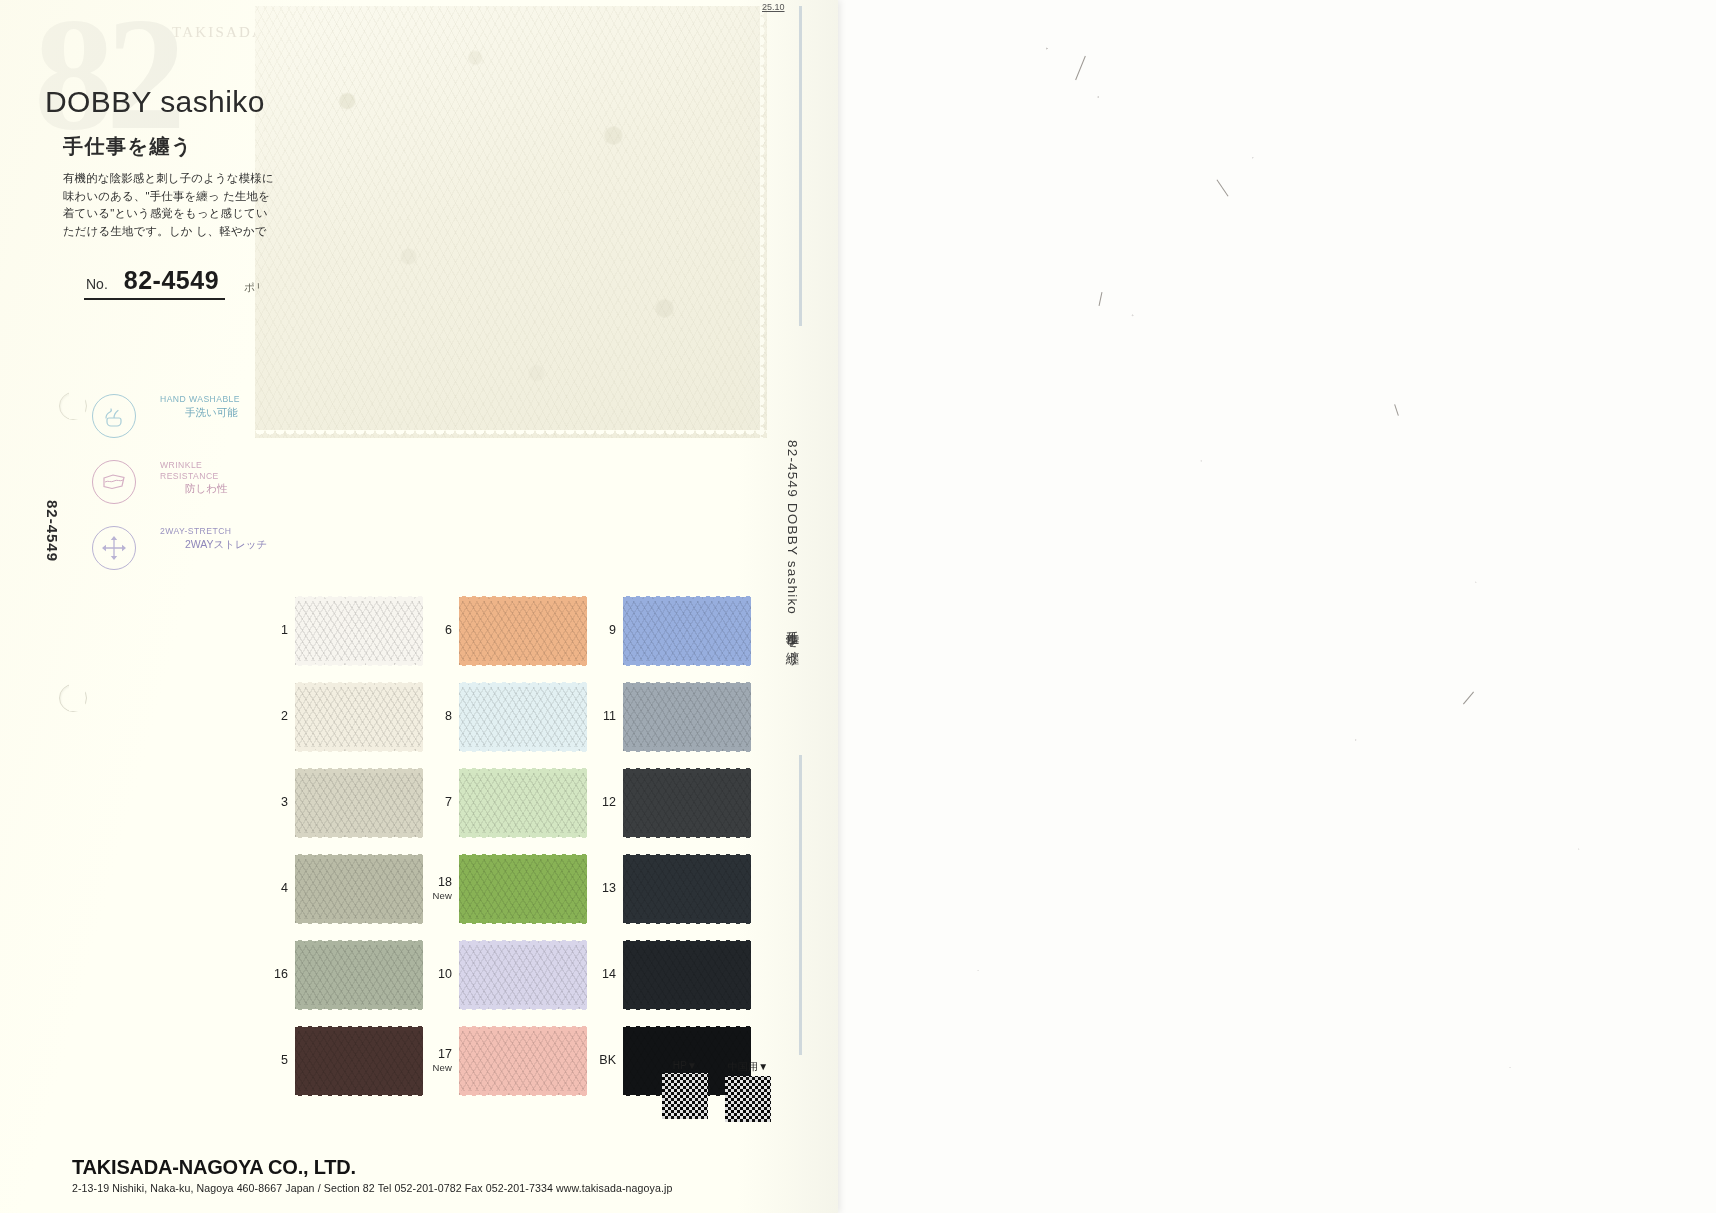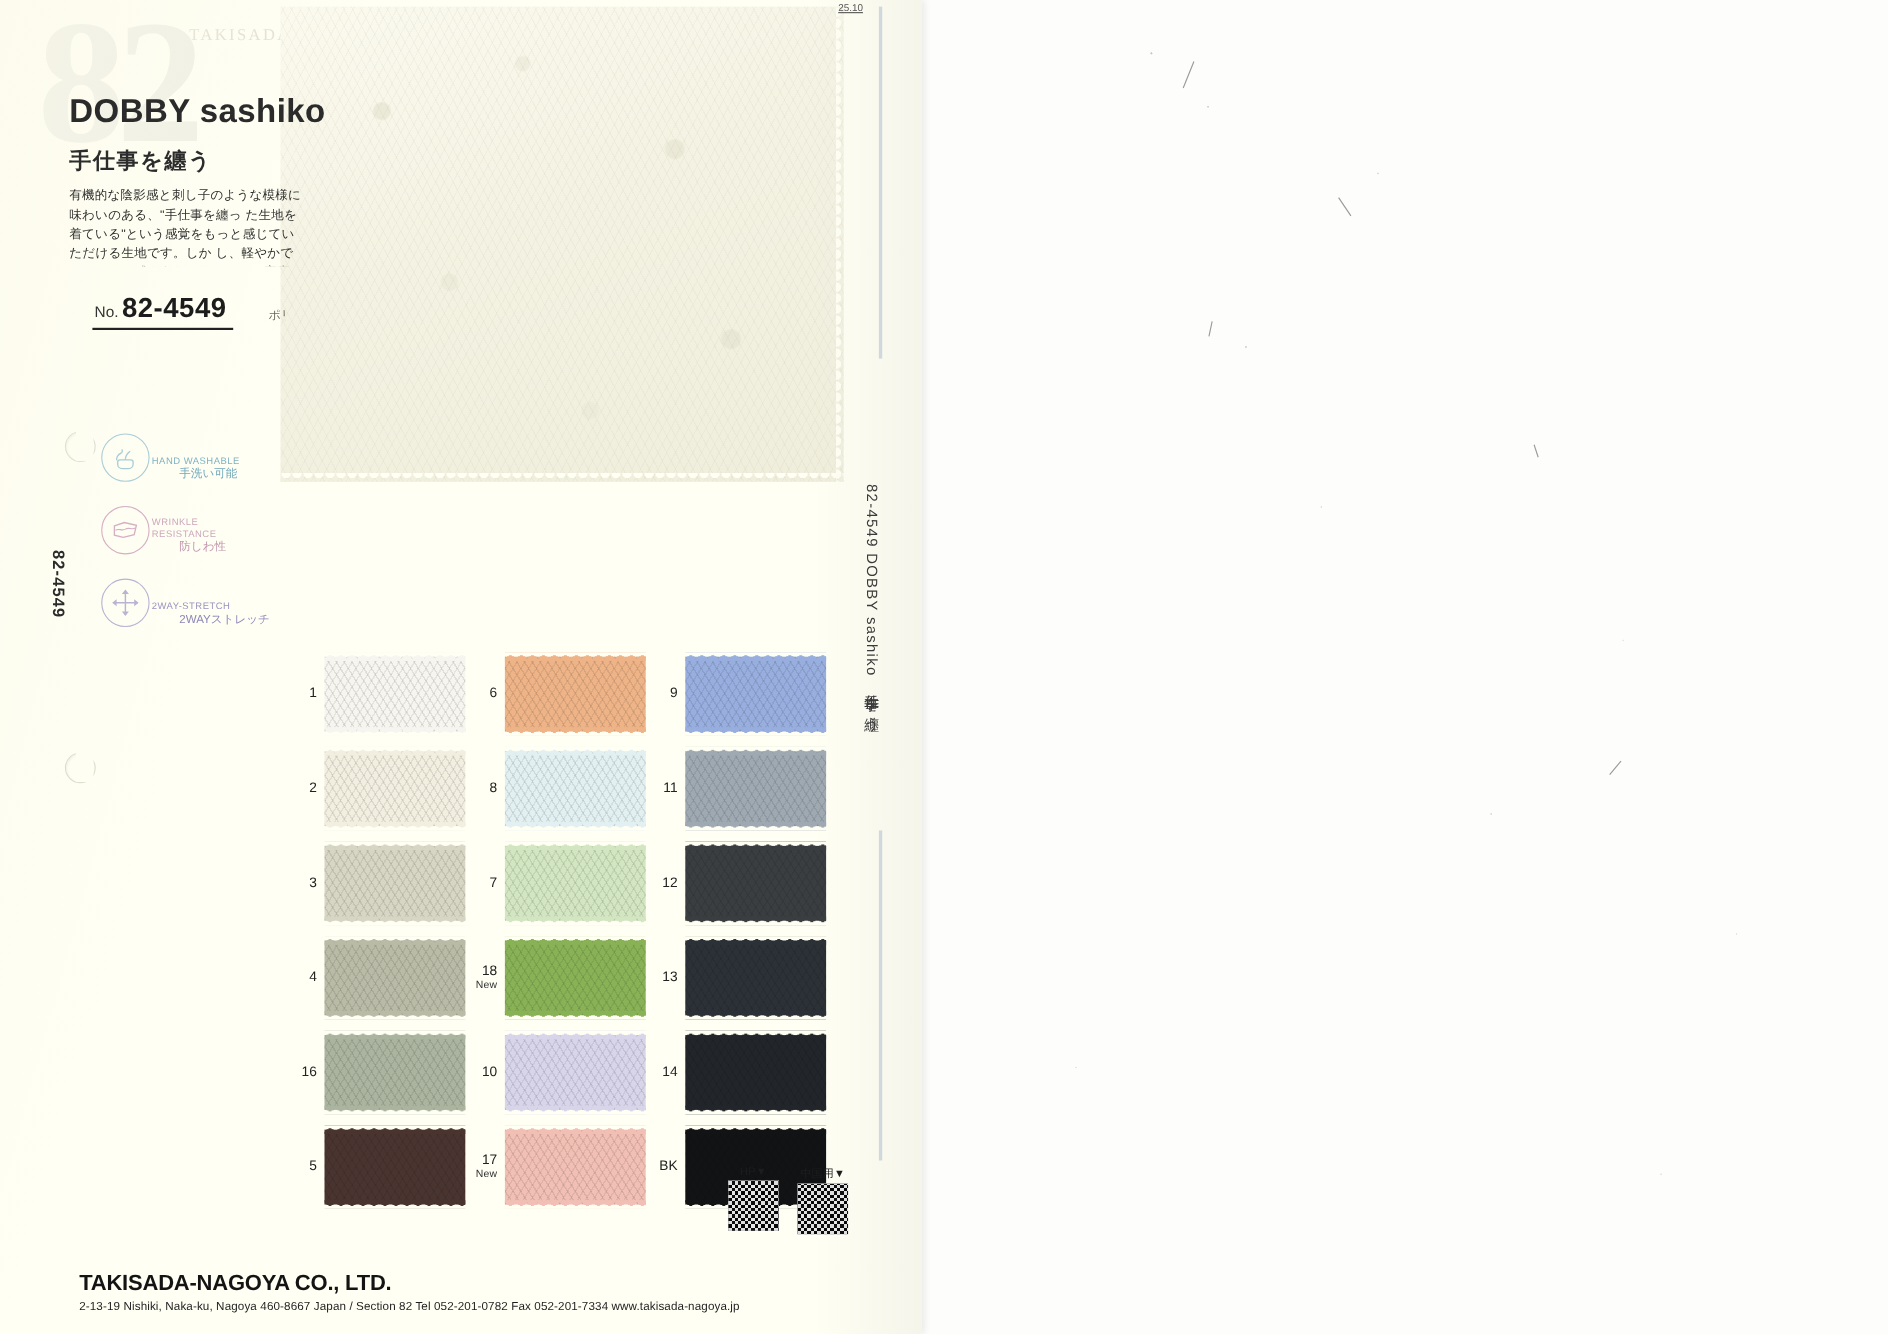"DOBBY sashiko" #title { font-weight: 700 -> 400; left: 63px -> 45px }
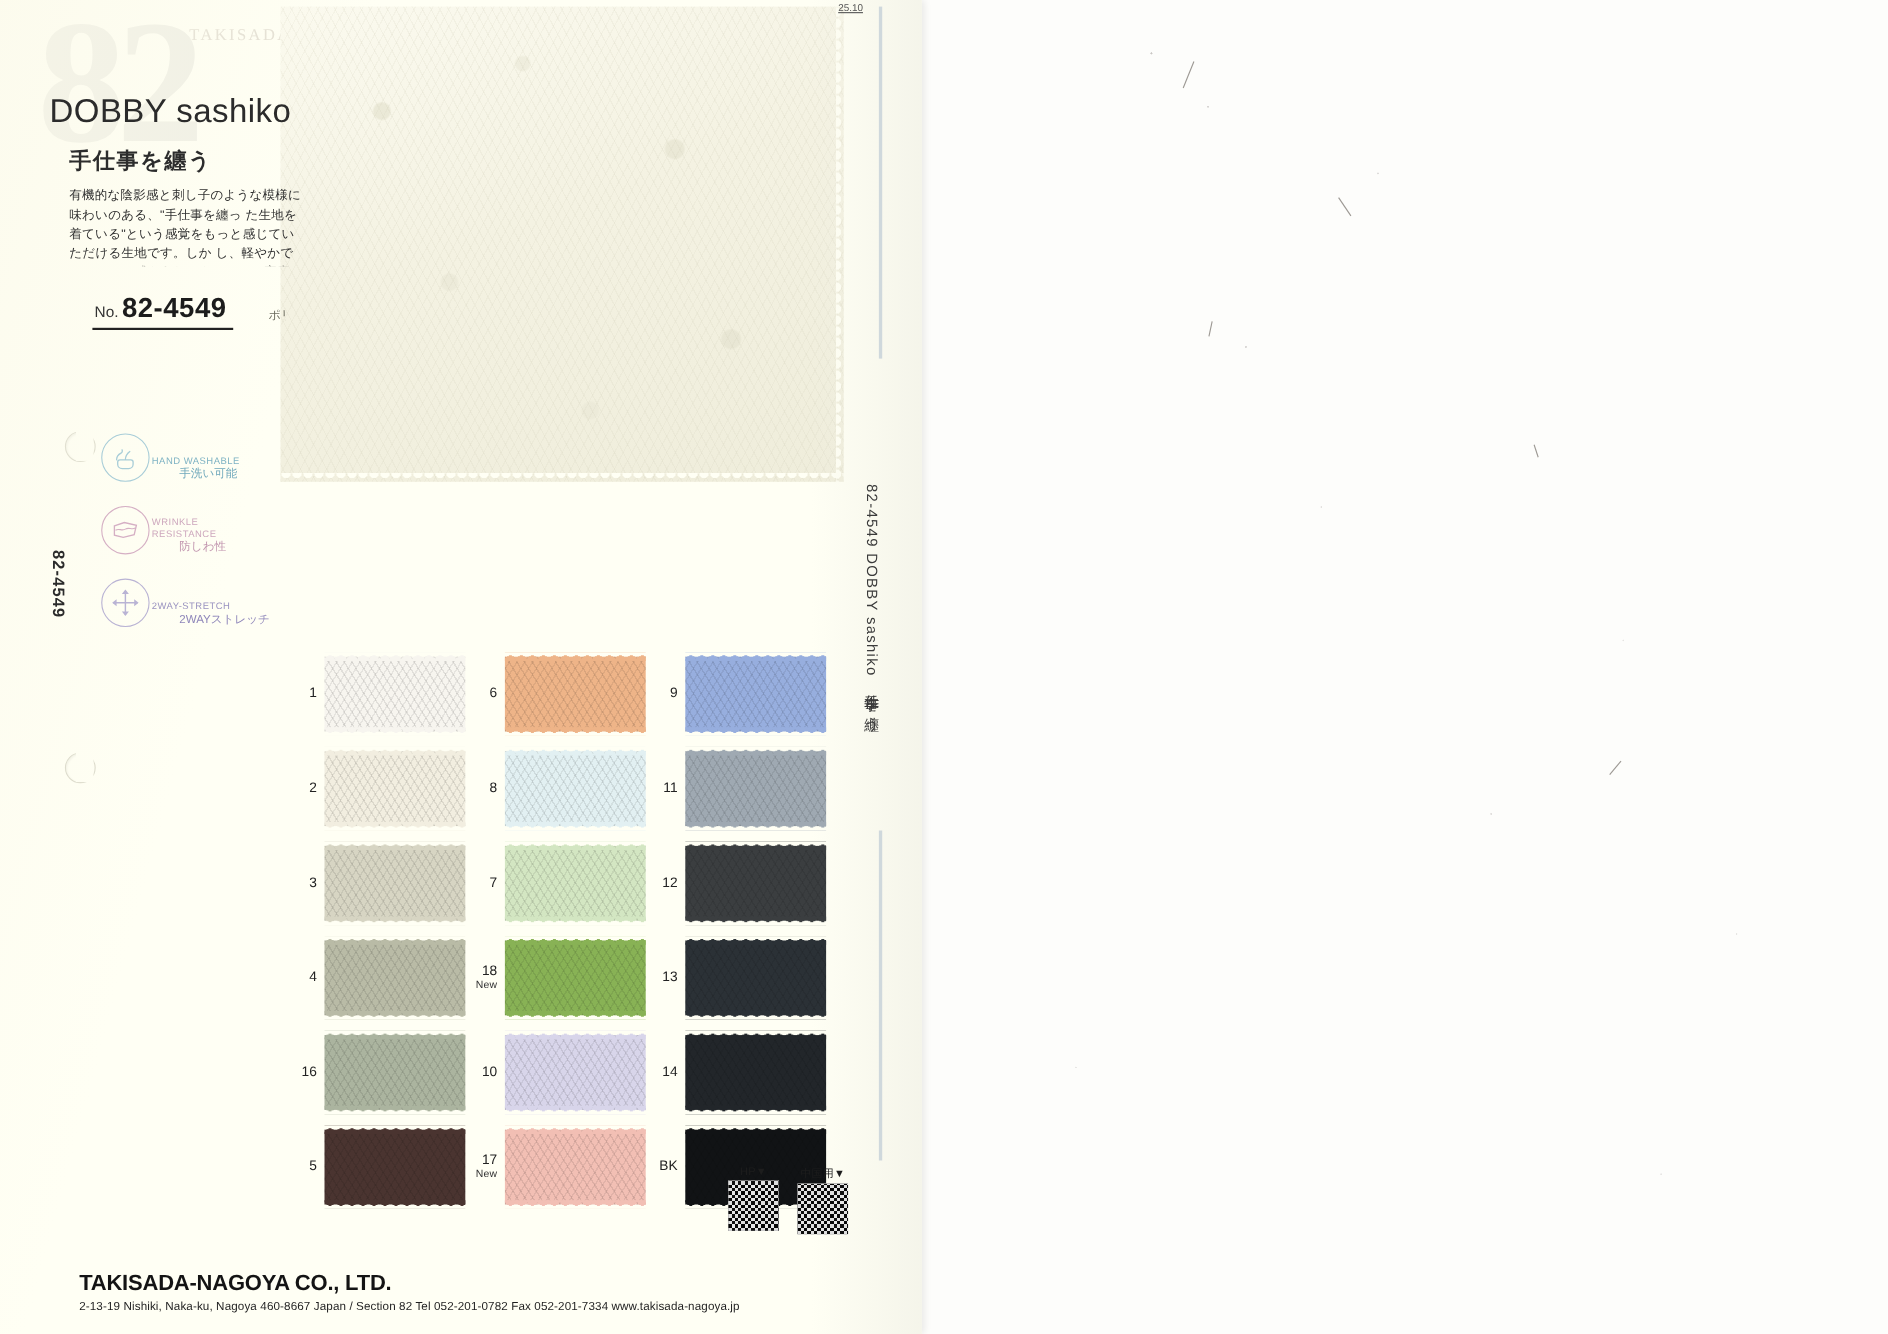"No." #prodno { gap: 3px -> 16px }
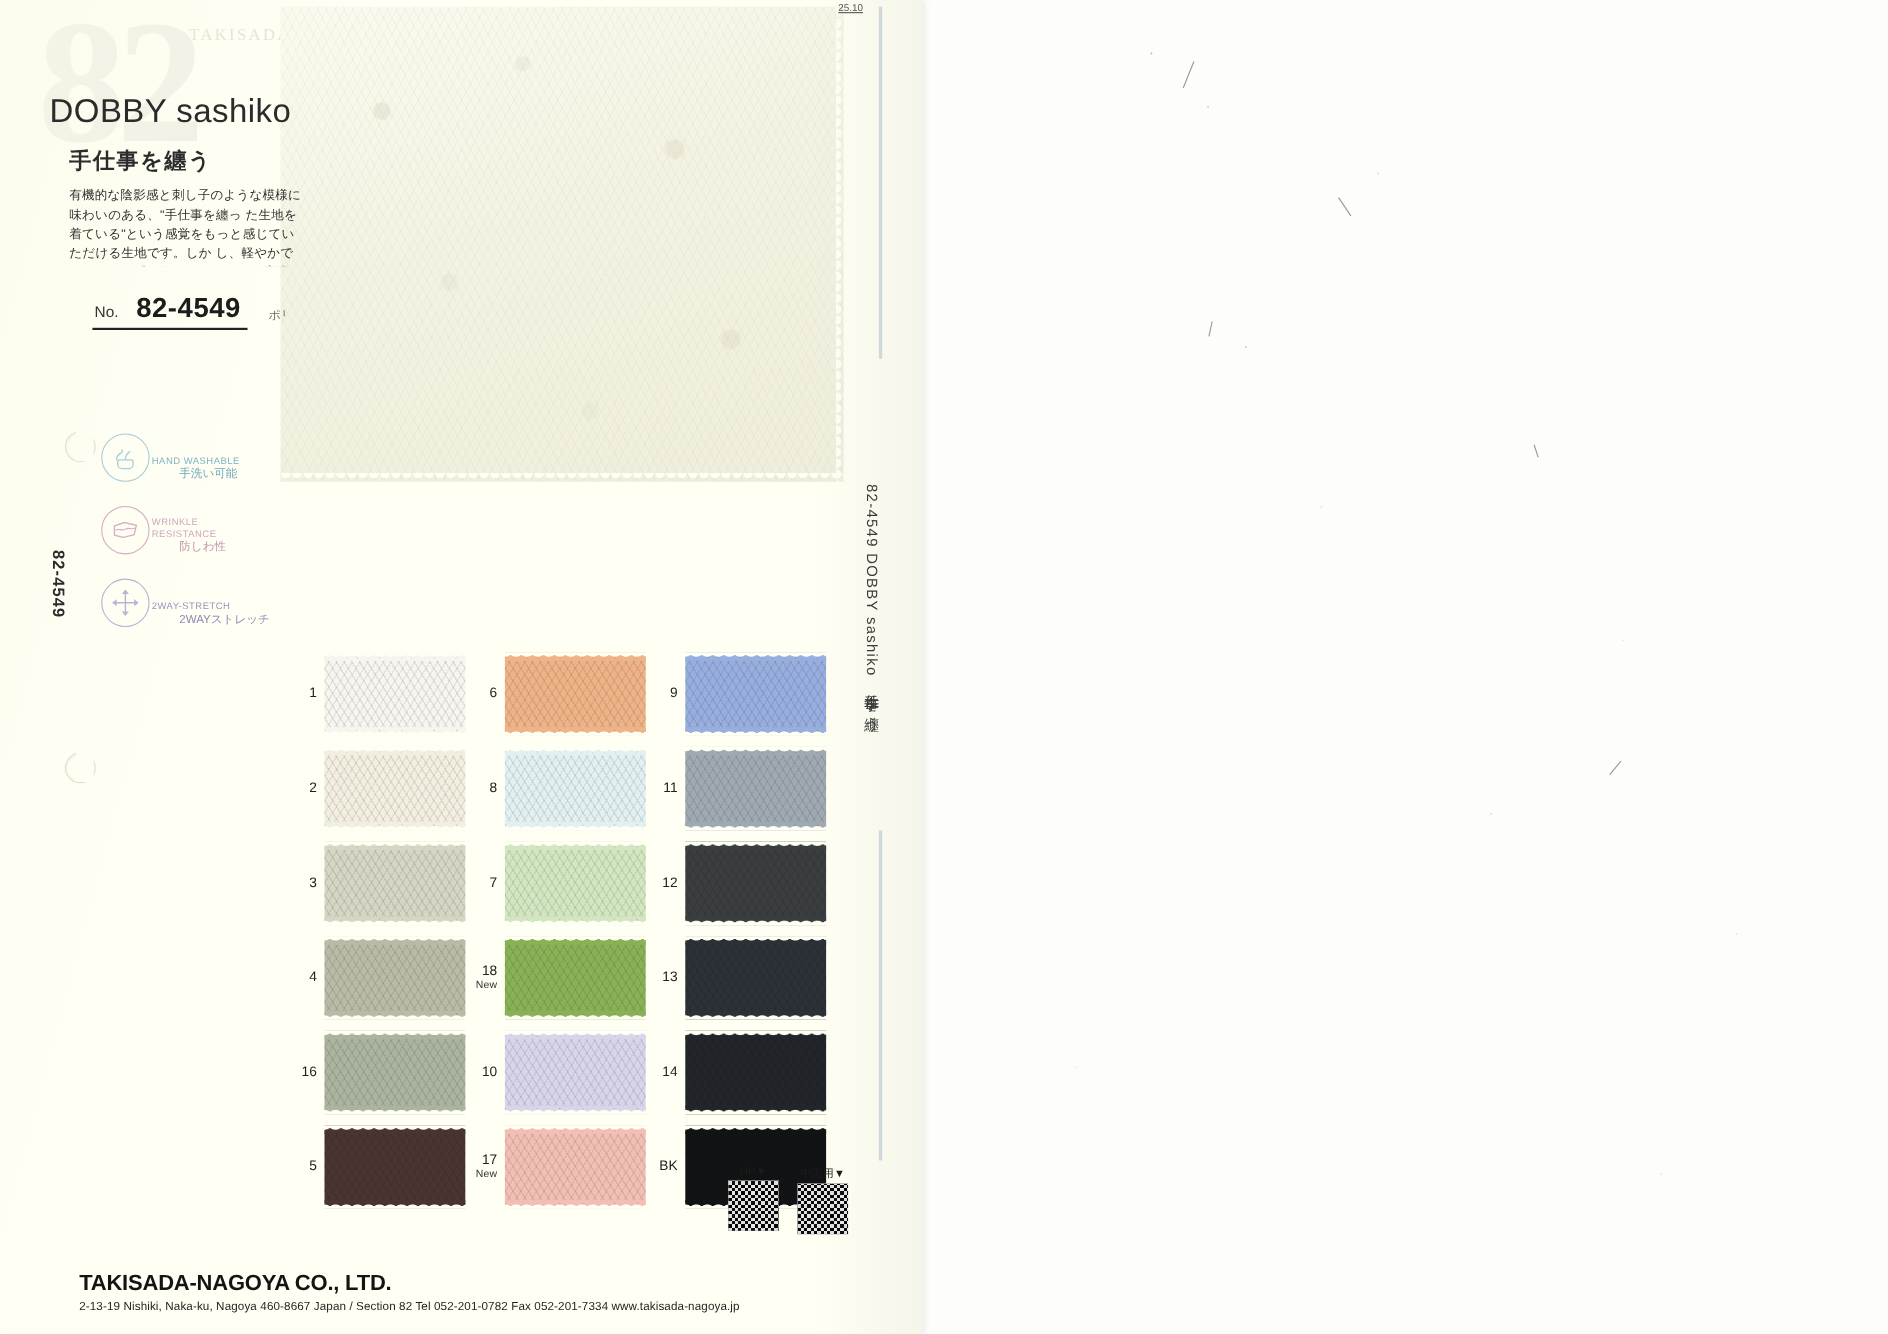"HAND WASHABLE" .care-row { align-items: flex-end -> flex-start; gap: 2px -> 24px }
